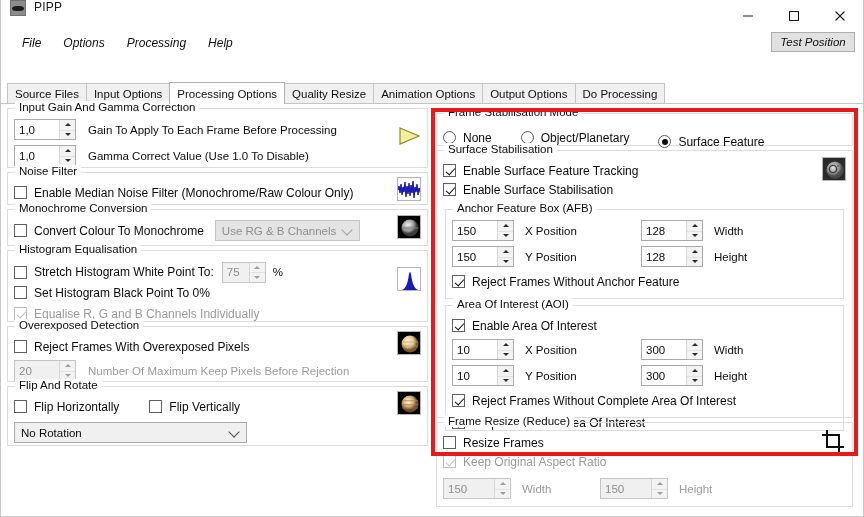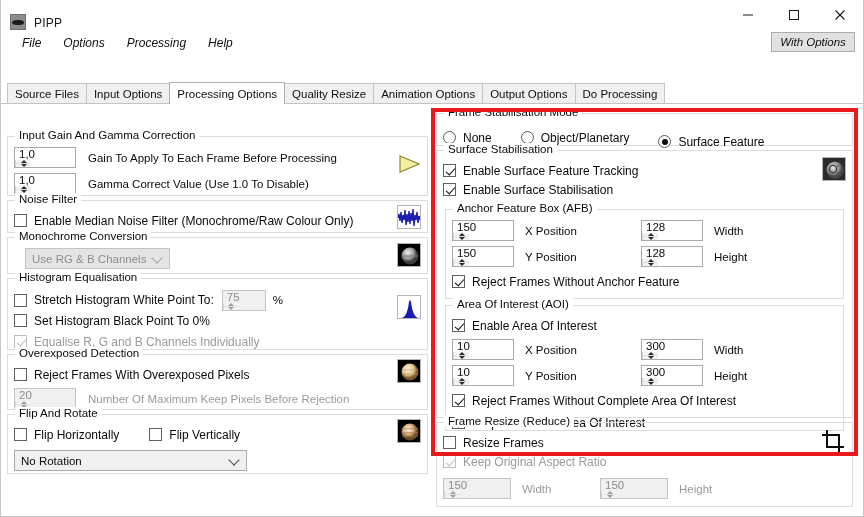"PIPP" #titlebar { align-items: flex-end -> flex-start }
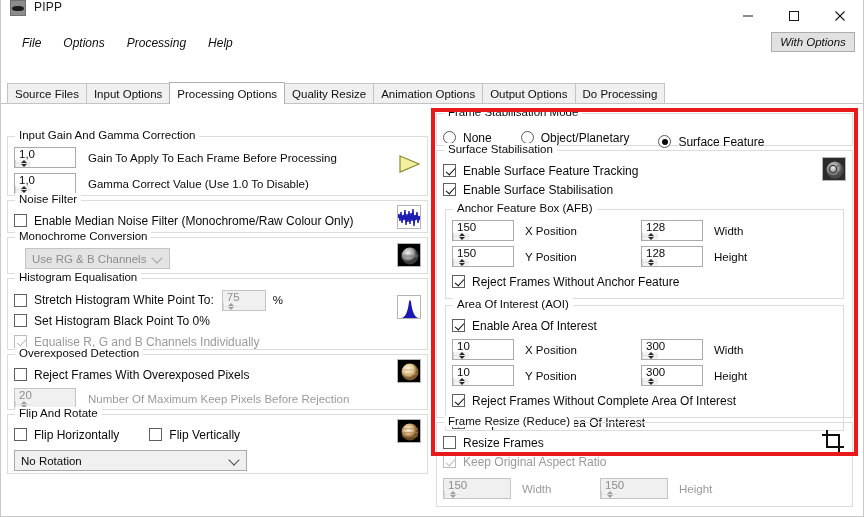"With Options" div { text: With Options -> Test Position }
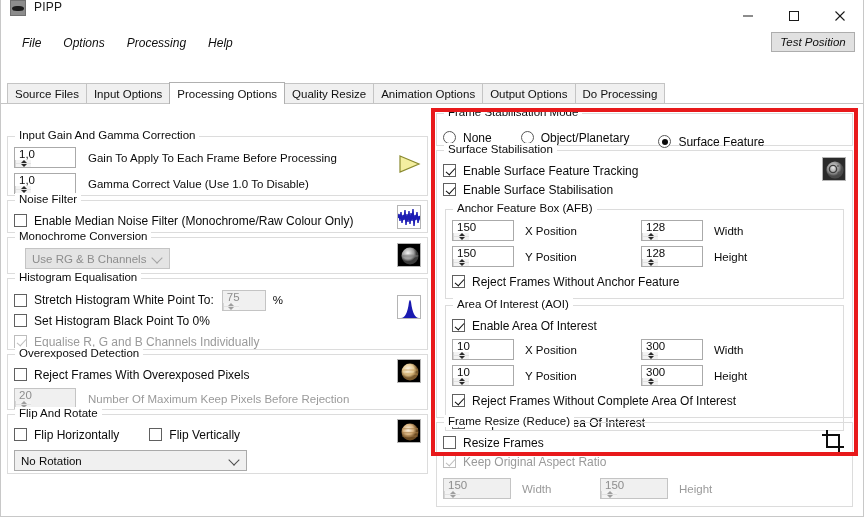"Input Gain And Gamma Correction" div.group { margin-top: 28px -> none }
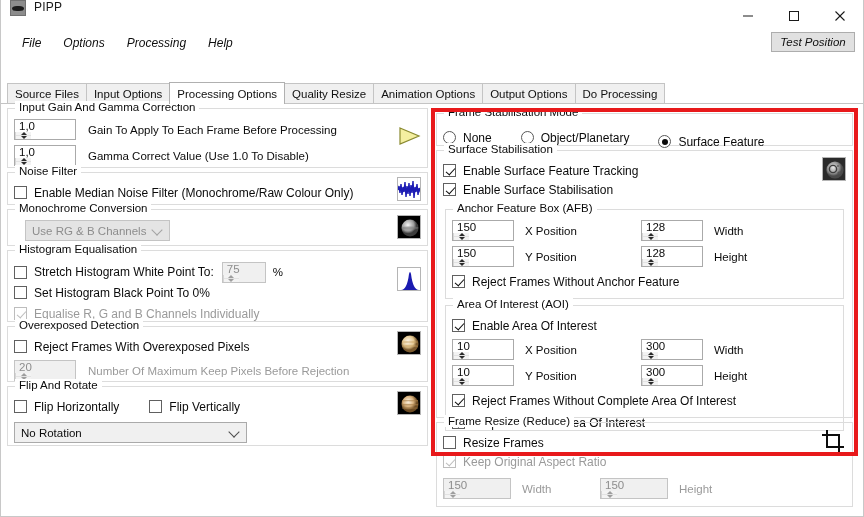"1,0" .spin { flex-direction: column -> none }
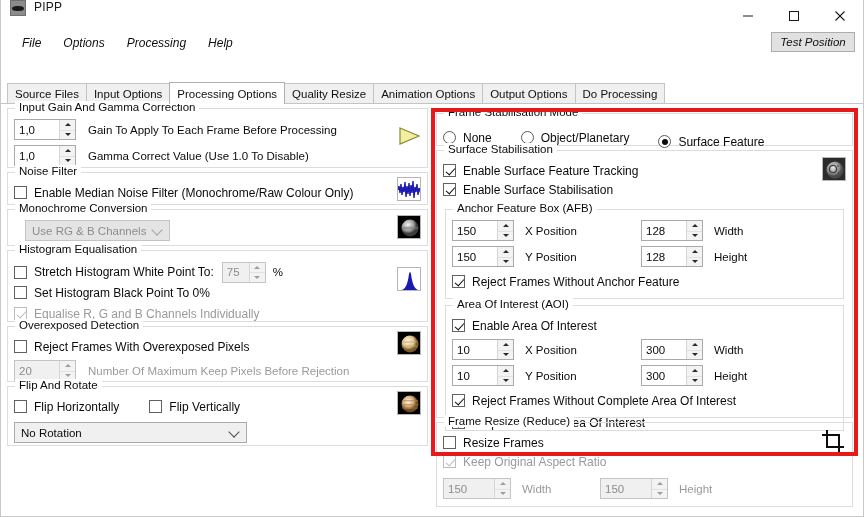"Convert Colour To Monochrome" div.cbrow { html: none -> <div> <div></div> <div>Convert Colour To Monochrome</div> </div> }
